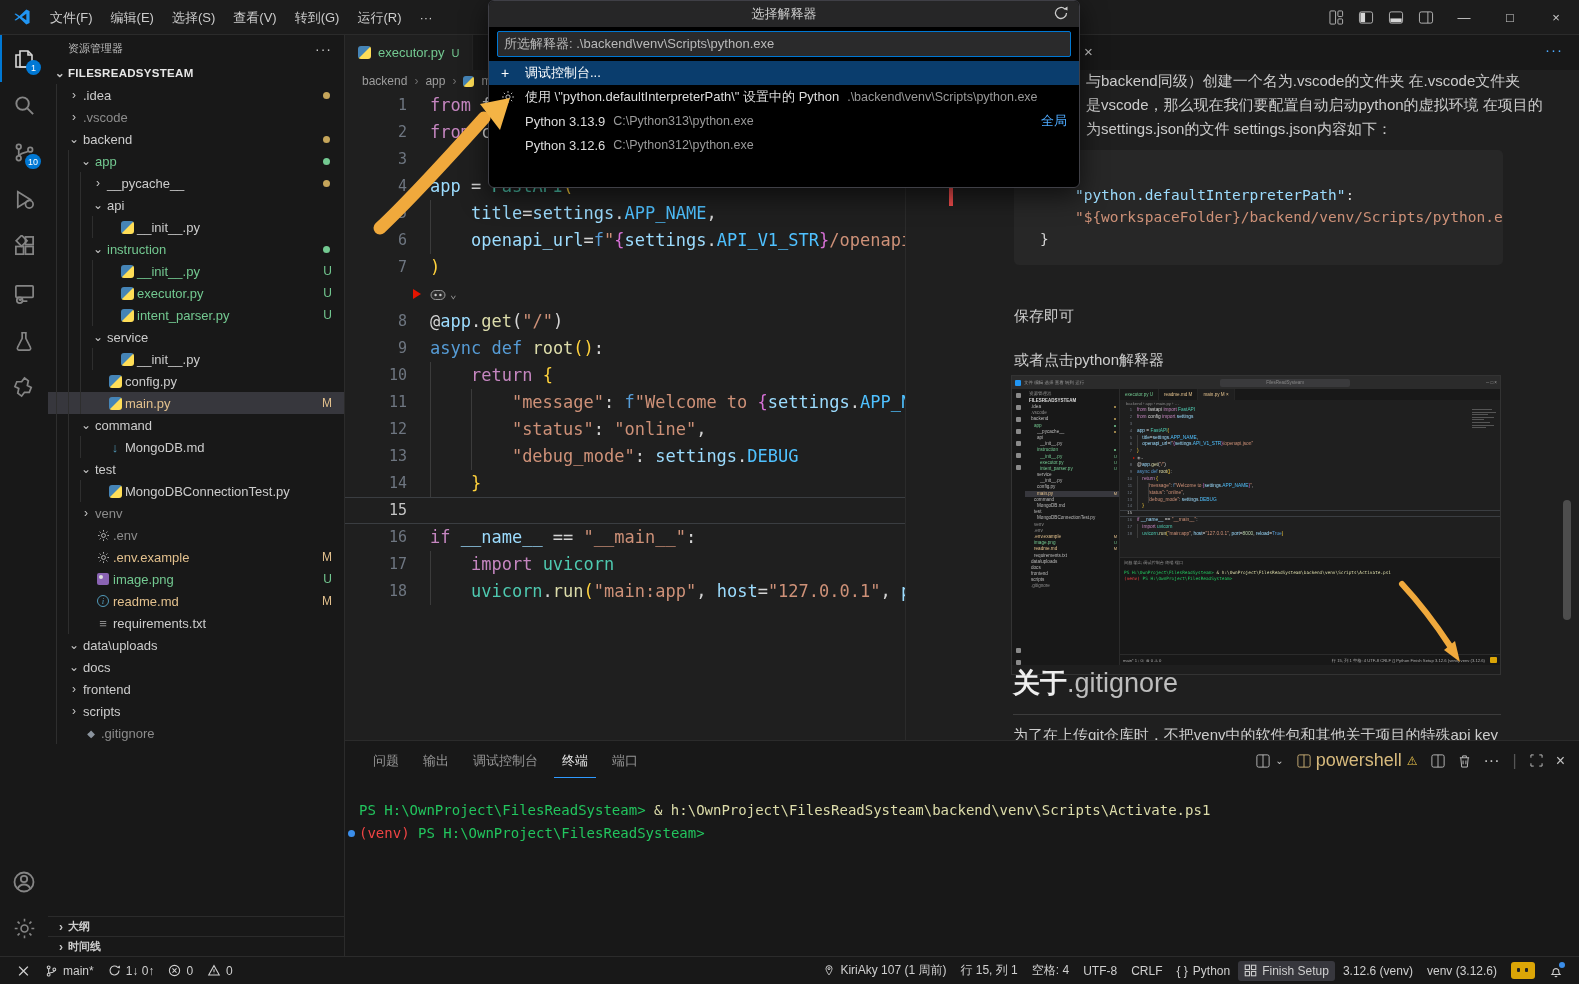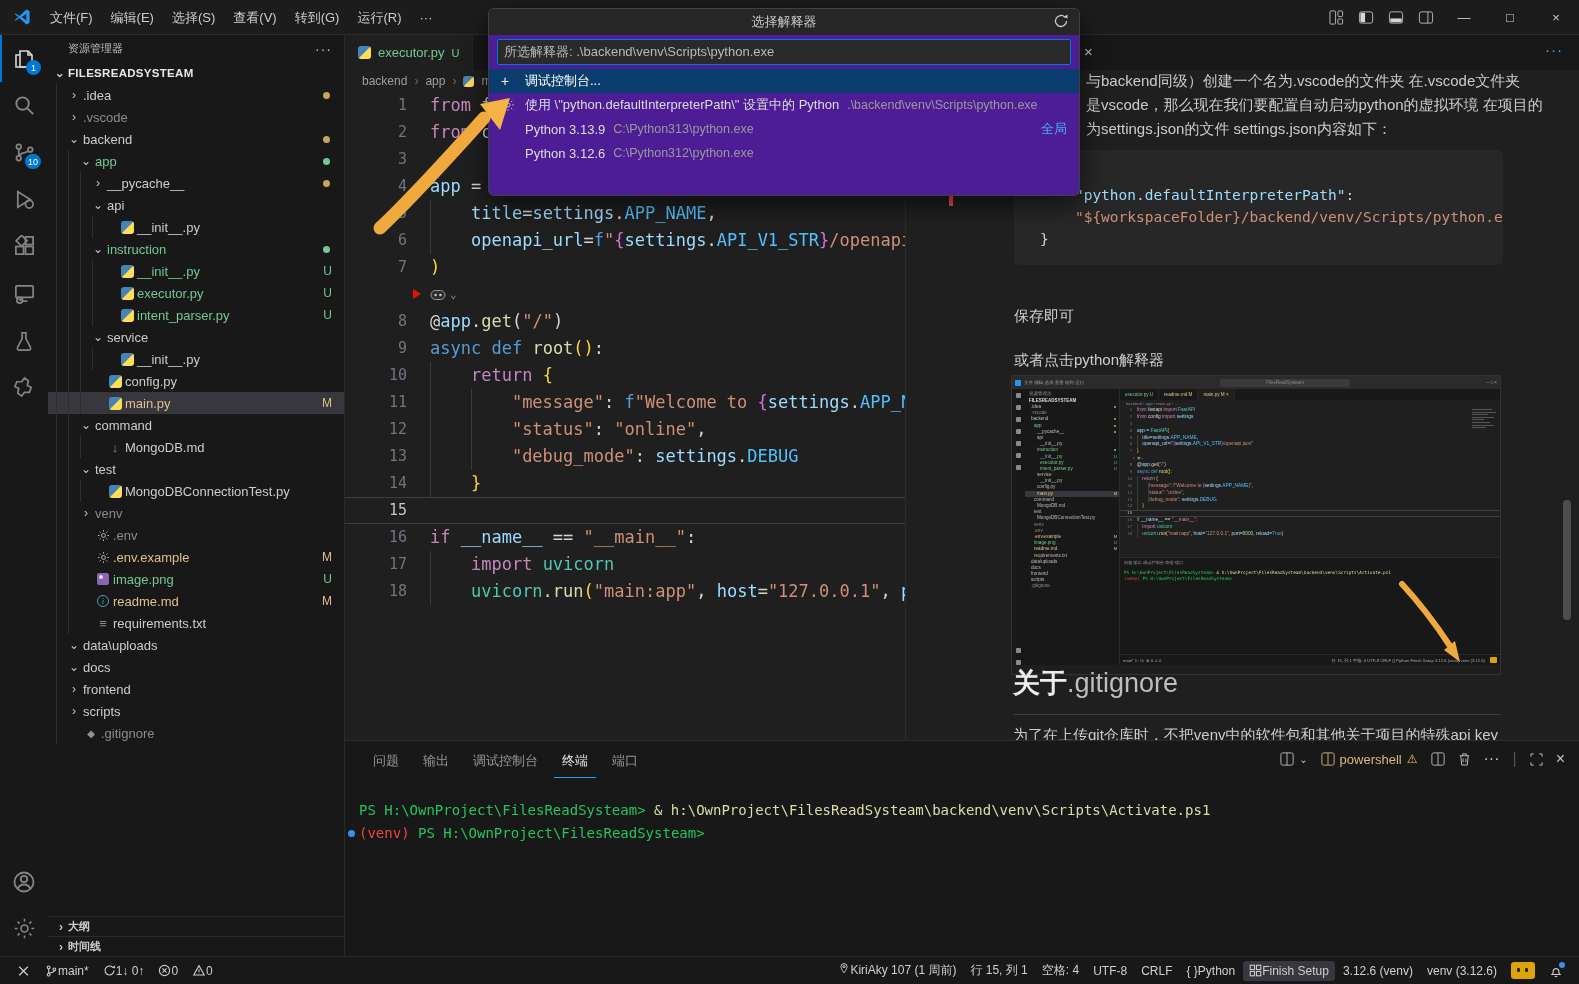"选择解释器" #quickpick { background: #4c1d95 -> #000000; top: 8px -> 0 }
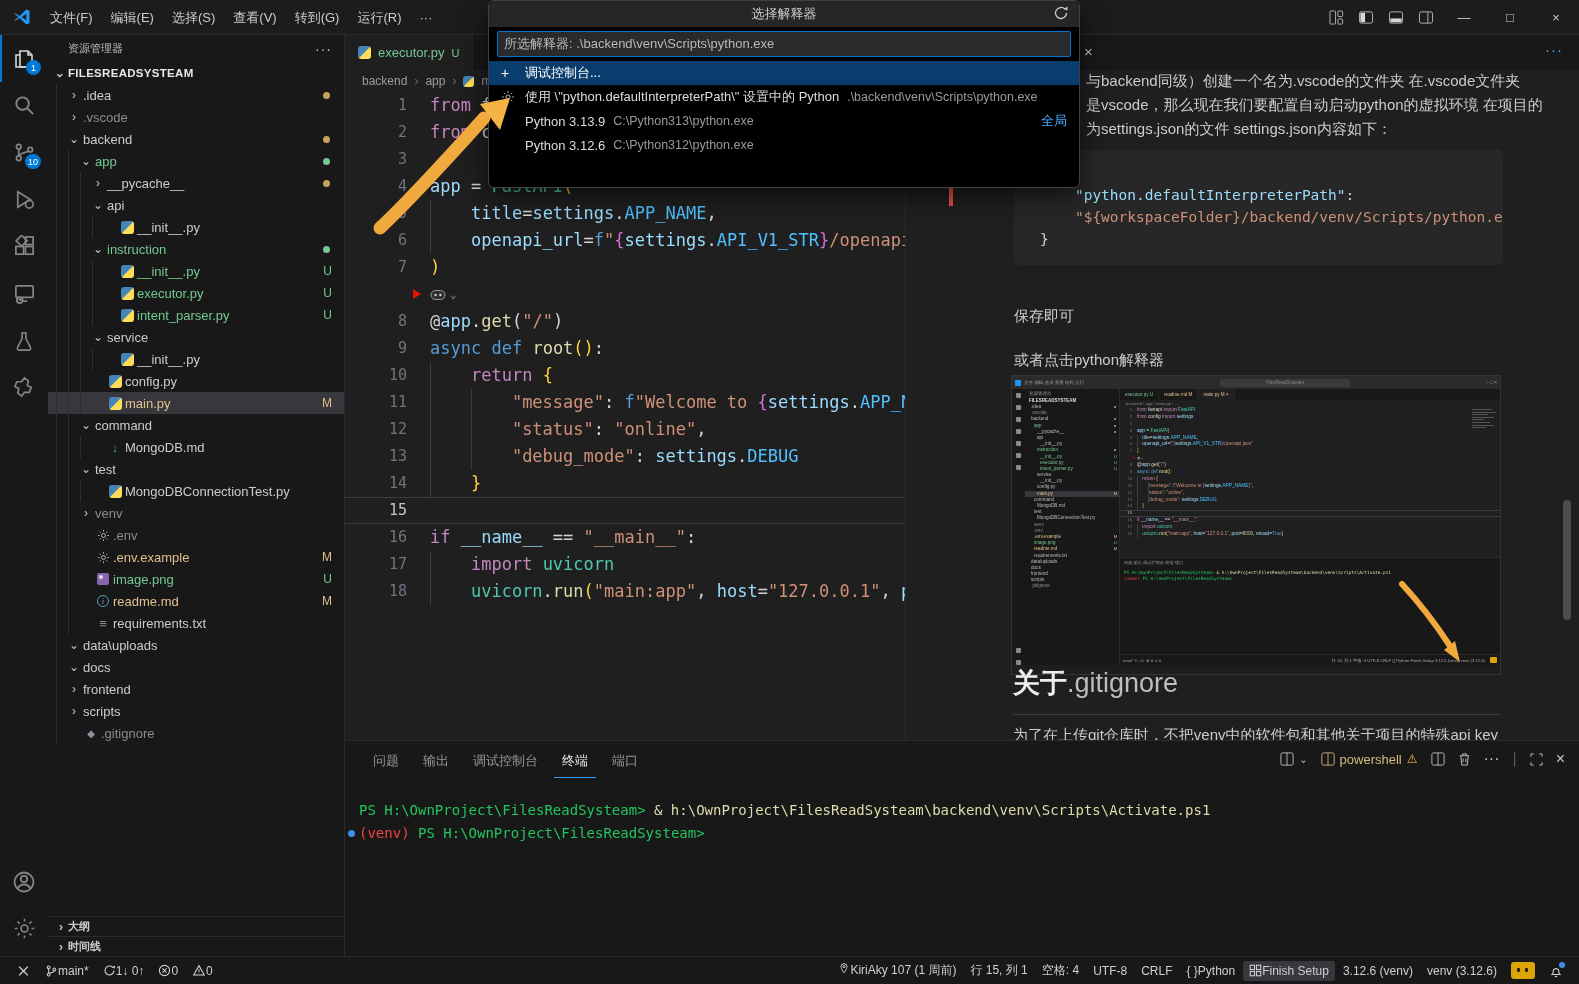"powershell" #p-shell { font-size: 13px -> 18px }
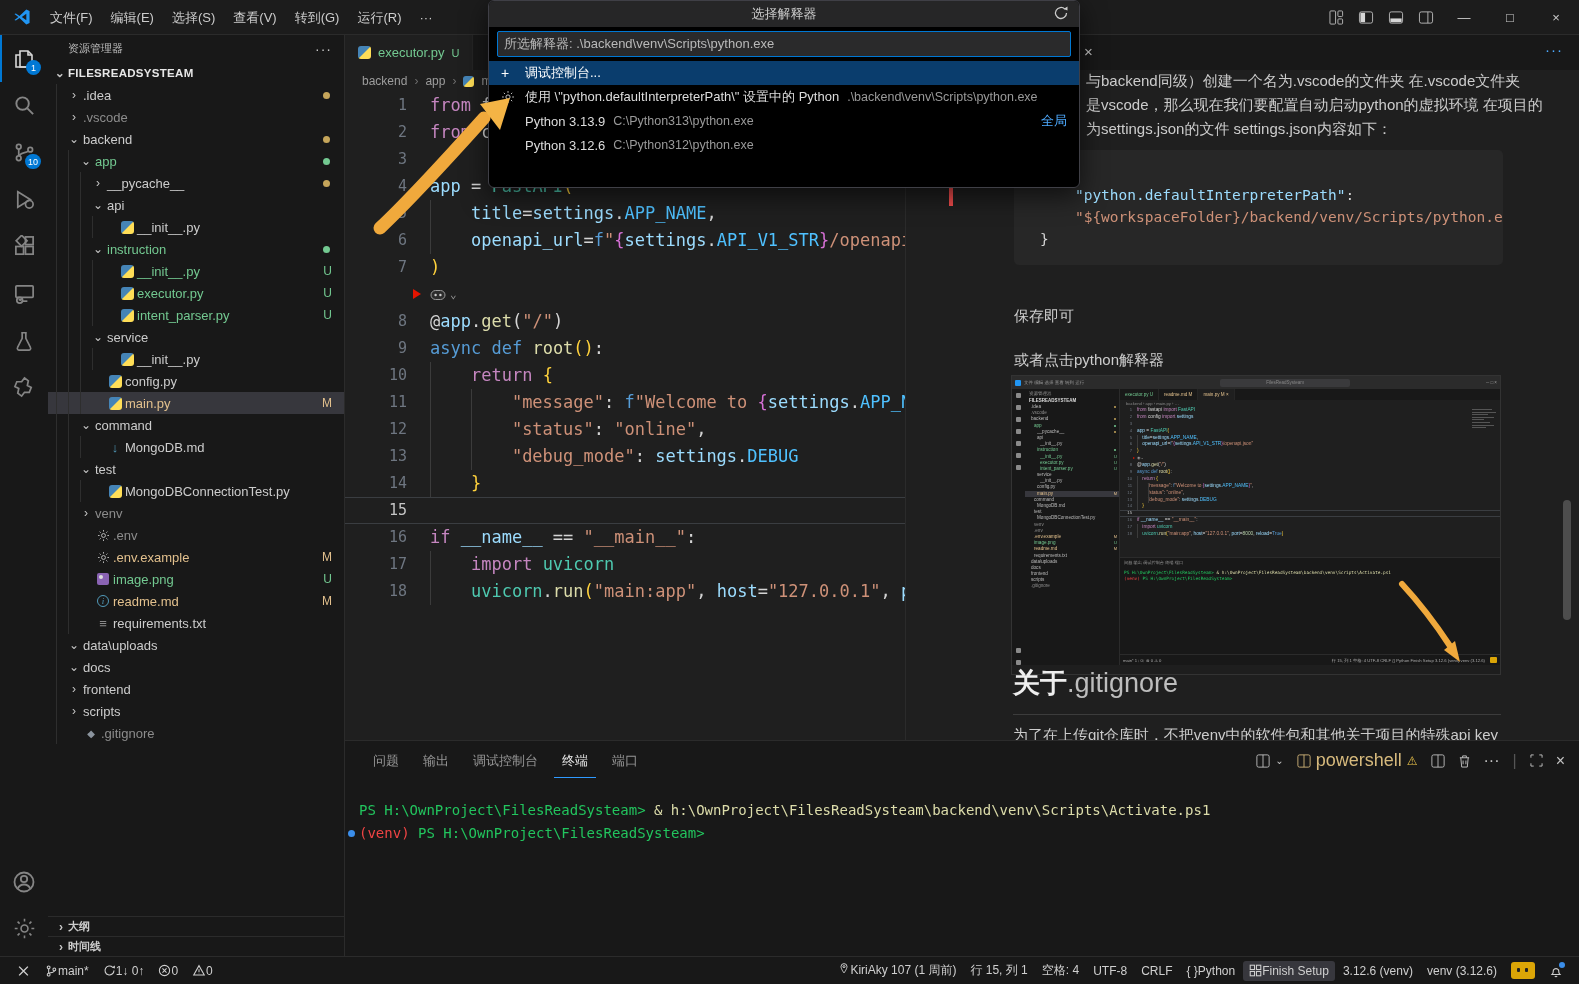"main*" .sb-item { align-items: flex-start -> center; gap: none -> 5px }
